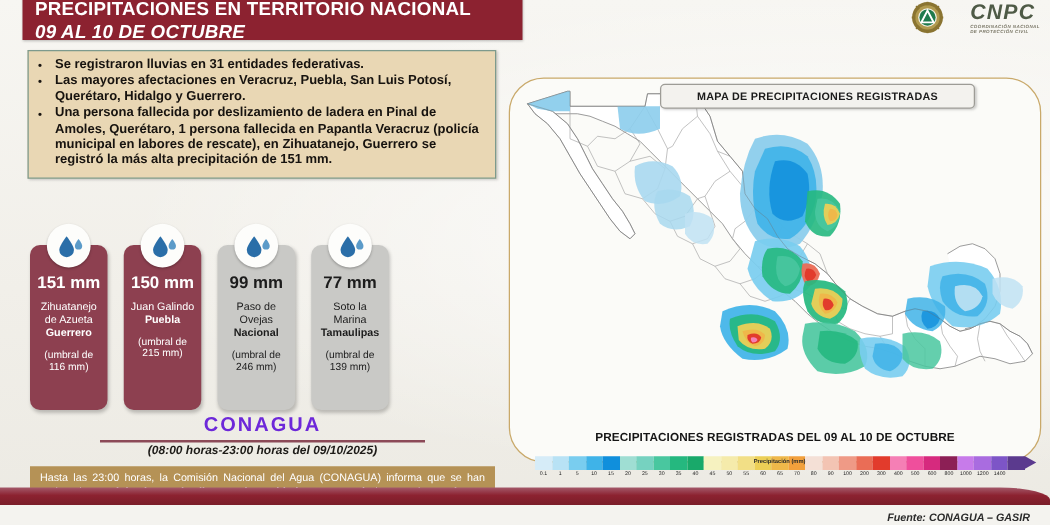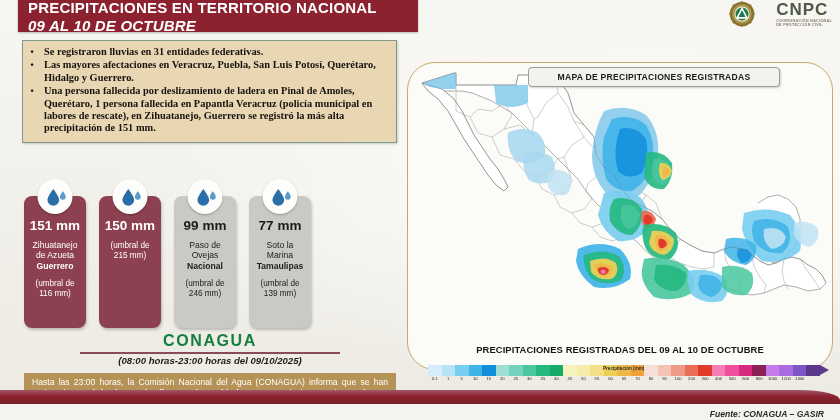"CNPC" .logo { font-style: none -> italic }
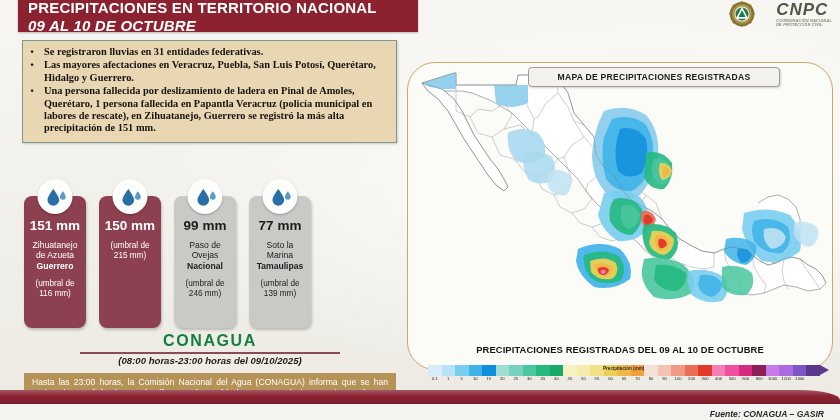"Se registraron lluvias en 31" .bullets li .txt { font-family: Liberation Serif, serif -> none }
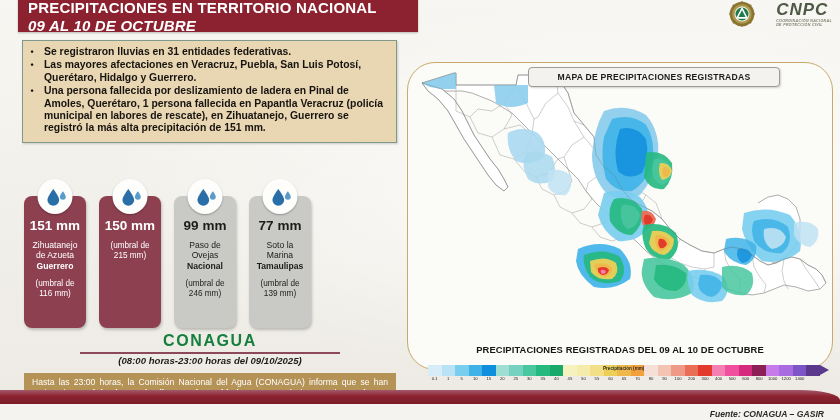"Juan Galindo" div.place { html: none -> <div> <span>Juan Galindo</span> <b>Puebla</b> </div> }
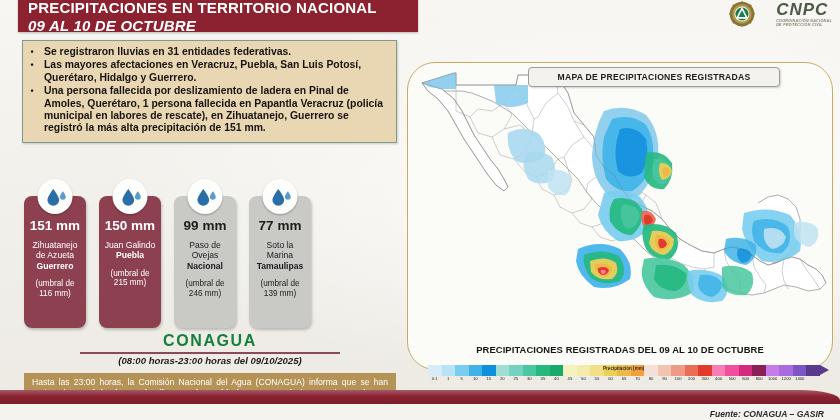"CONAGUA" .conagua .name { color: #15803d -> #6d28d9 }
